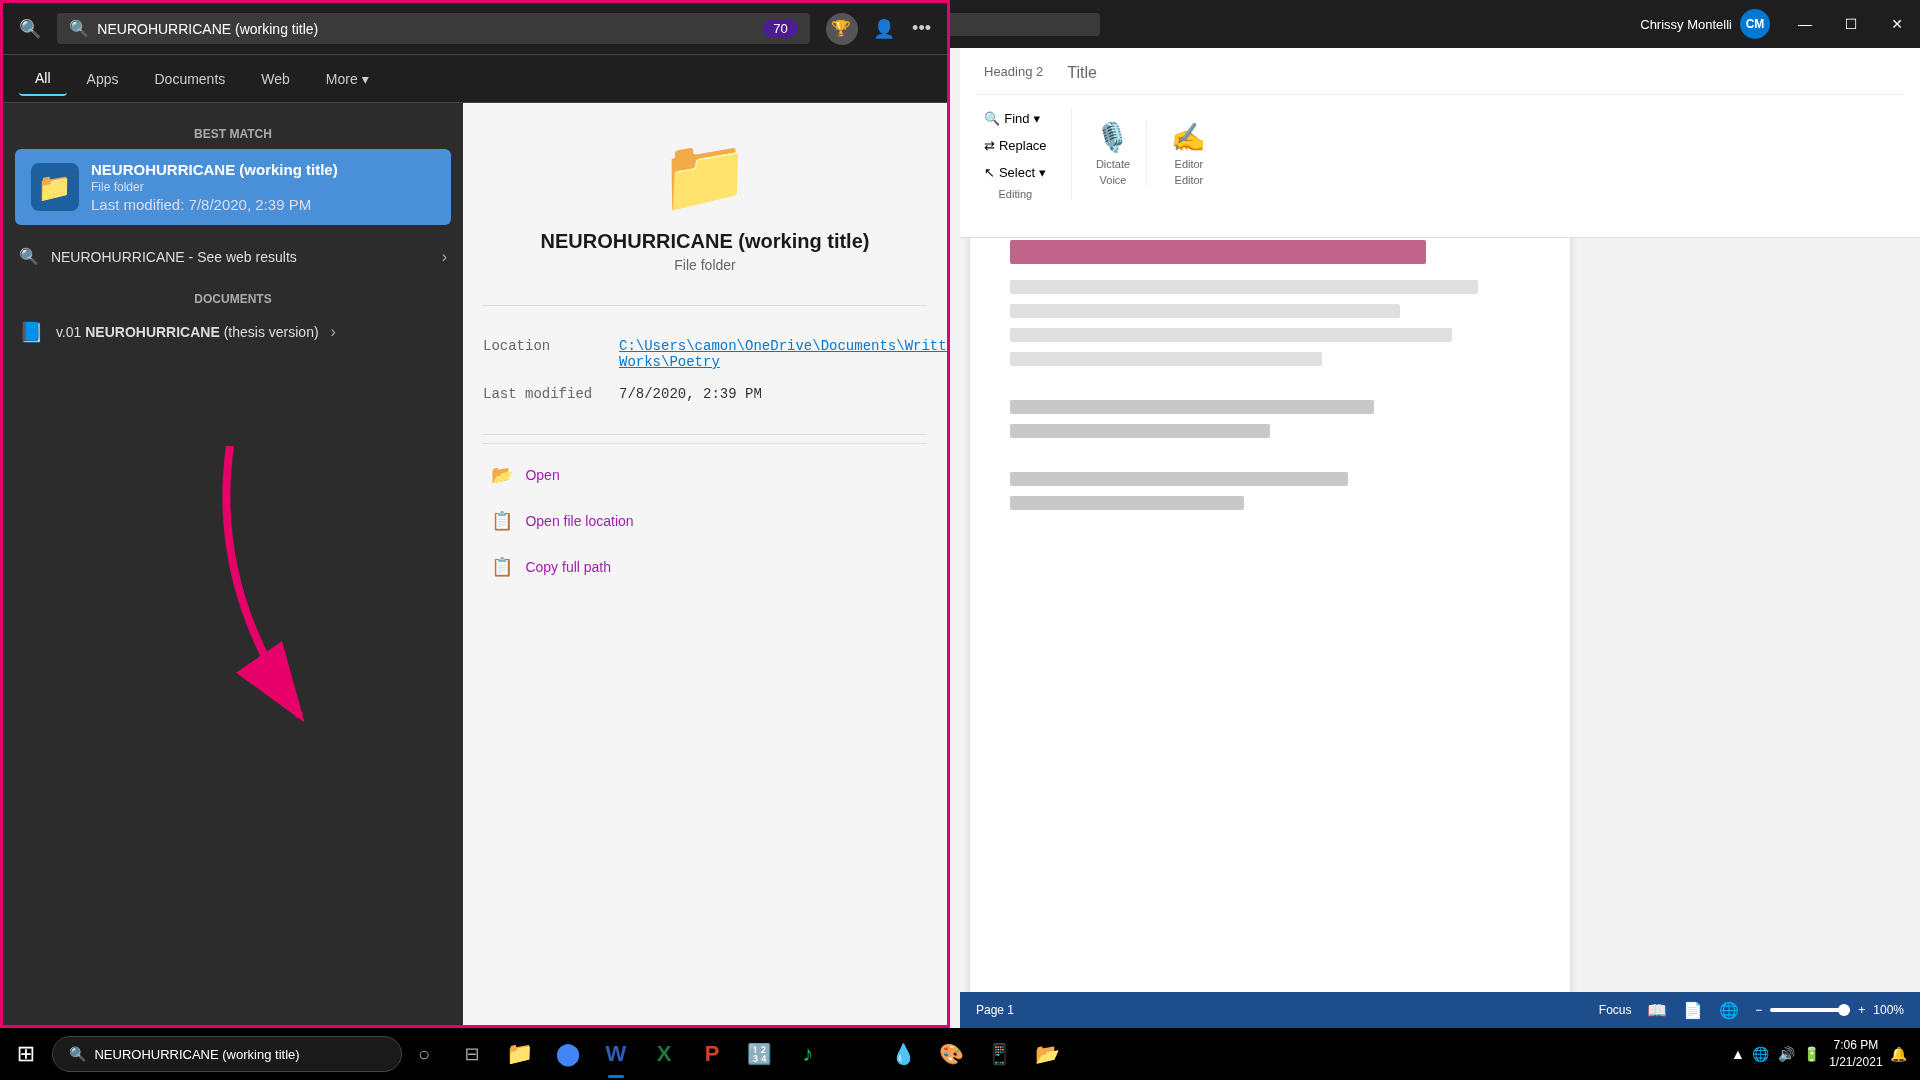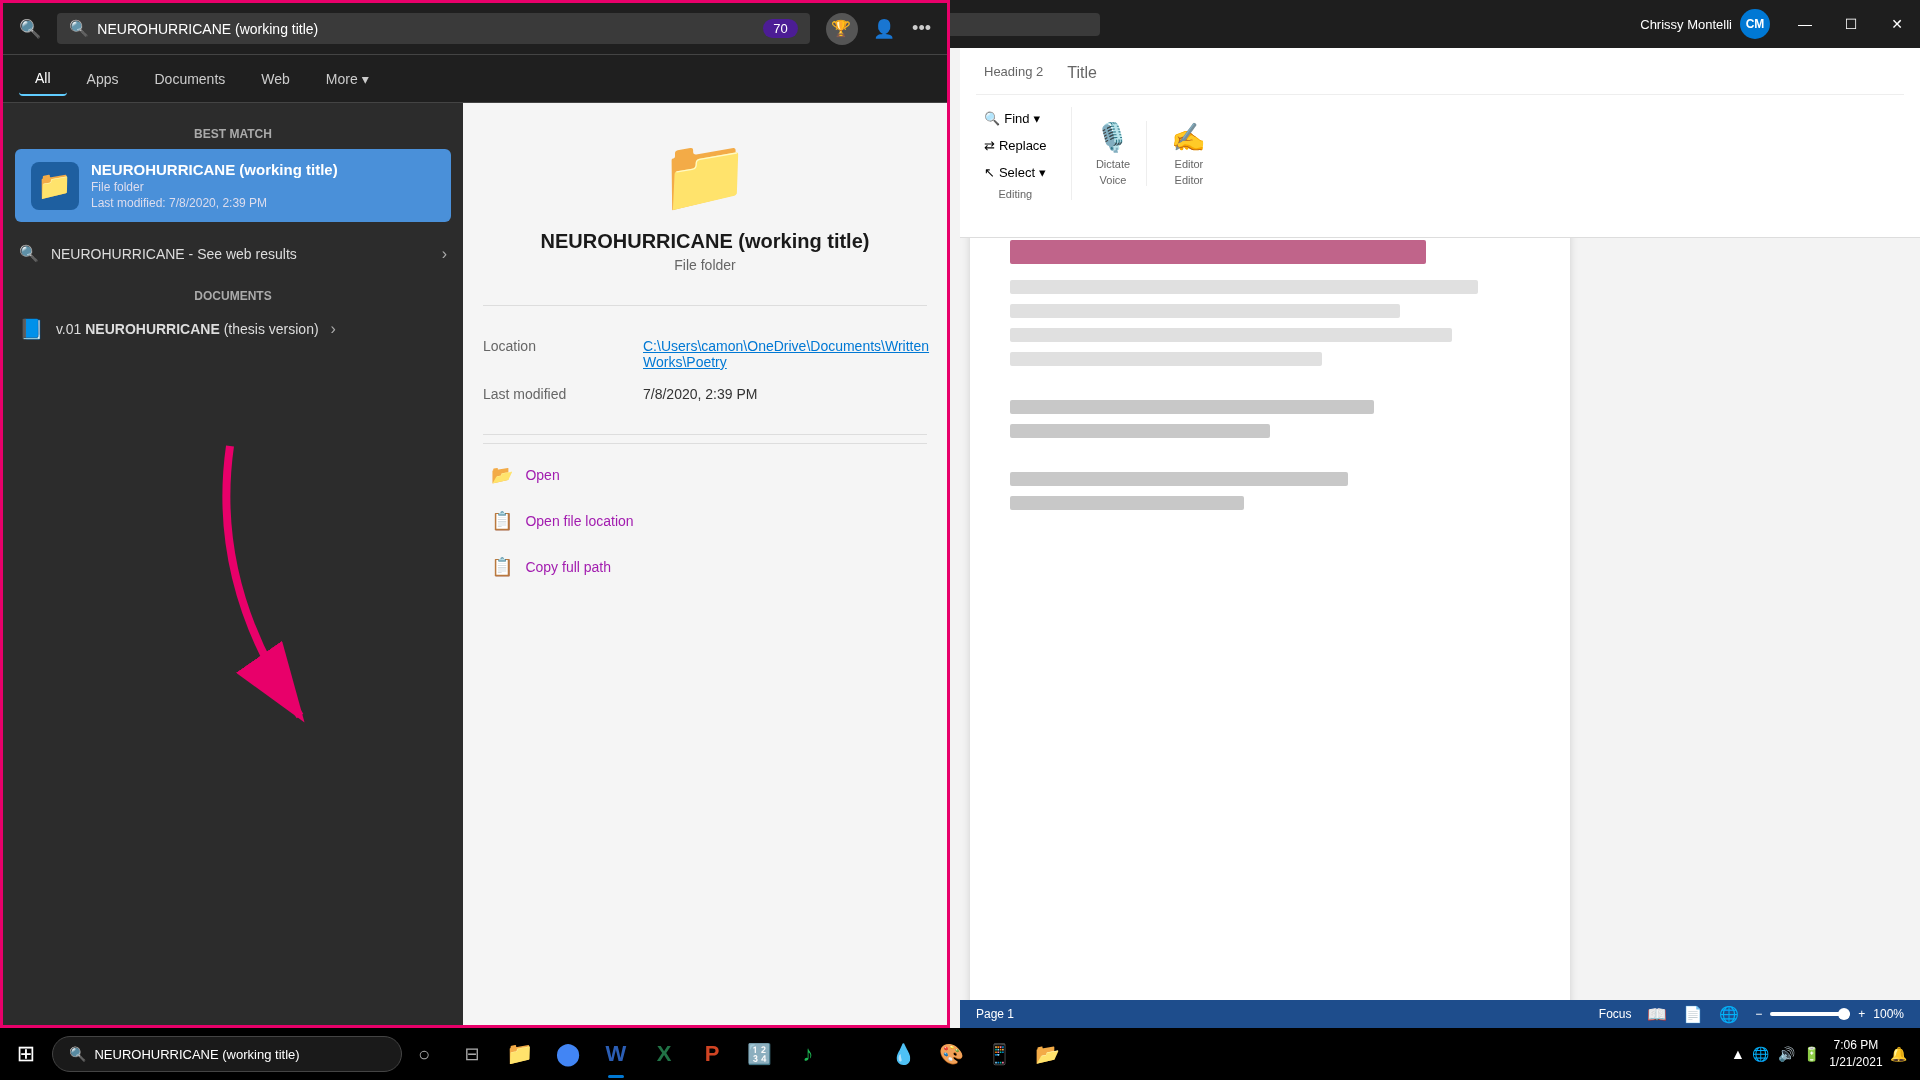"Last modified: 7/8/2020, 2:39 PM" .best-match-date { font-size: 12px -> 15px }
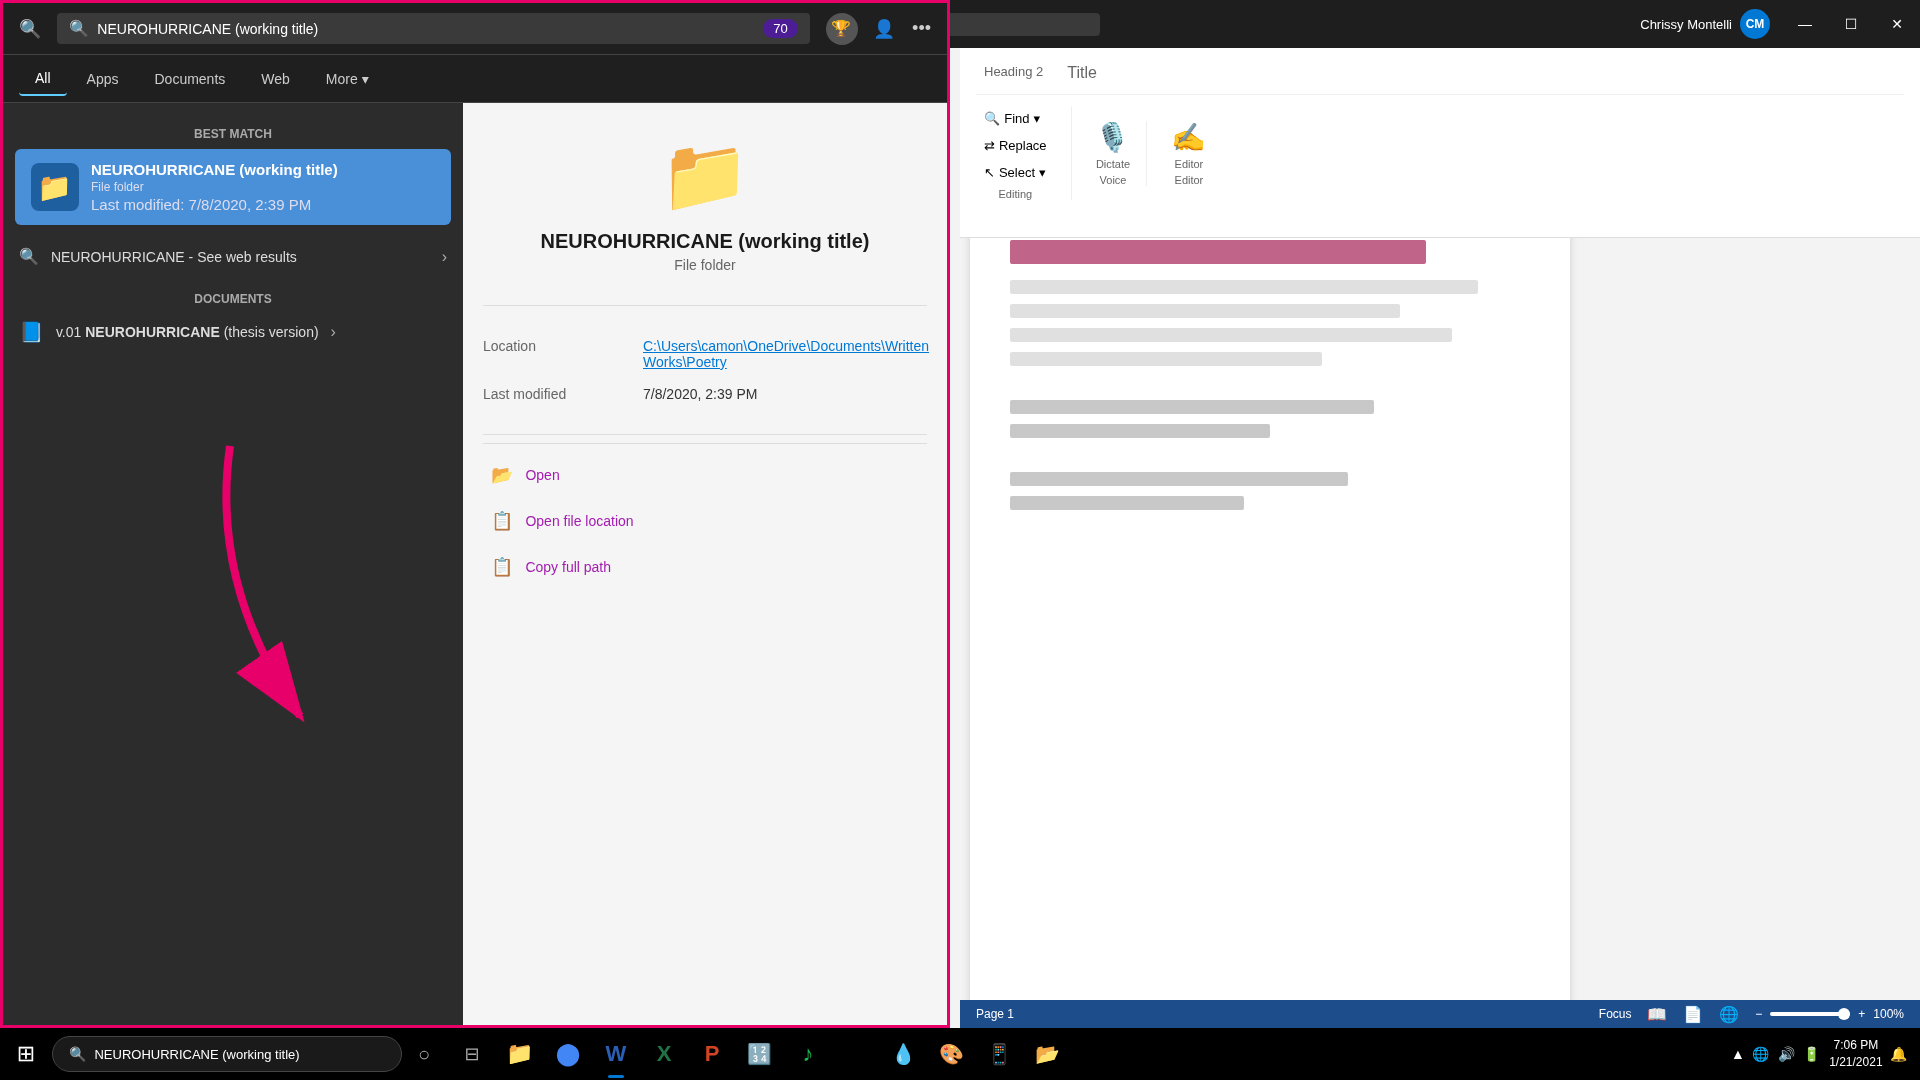"Location" .result-detail-row { font-family: none -> Liberation Mono, monospace; gap: 40px -> 16px }
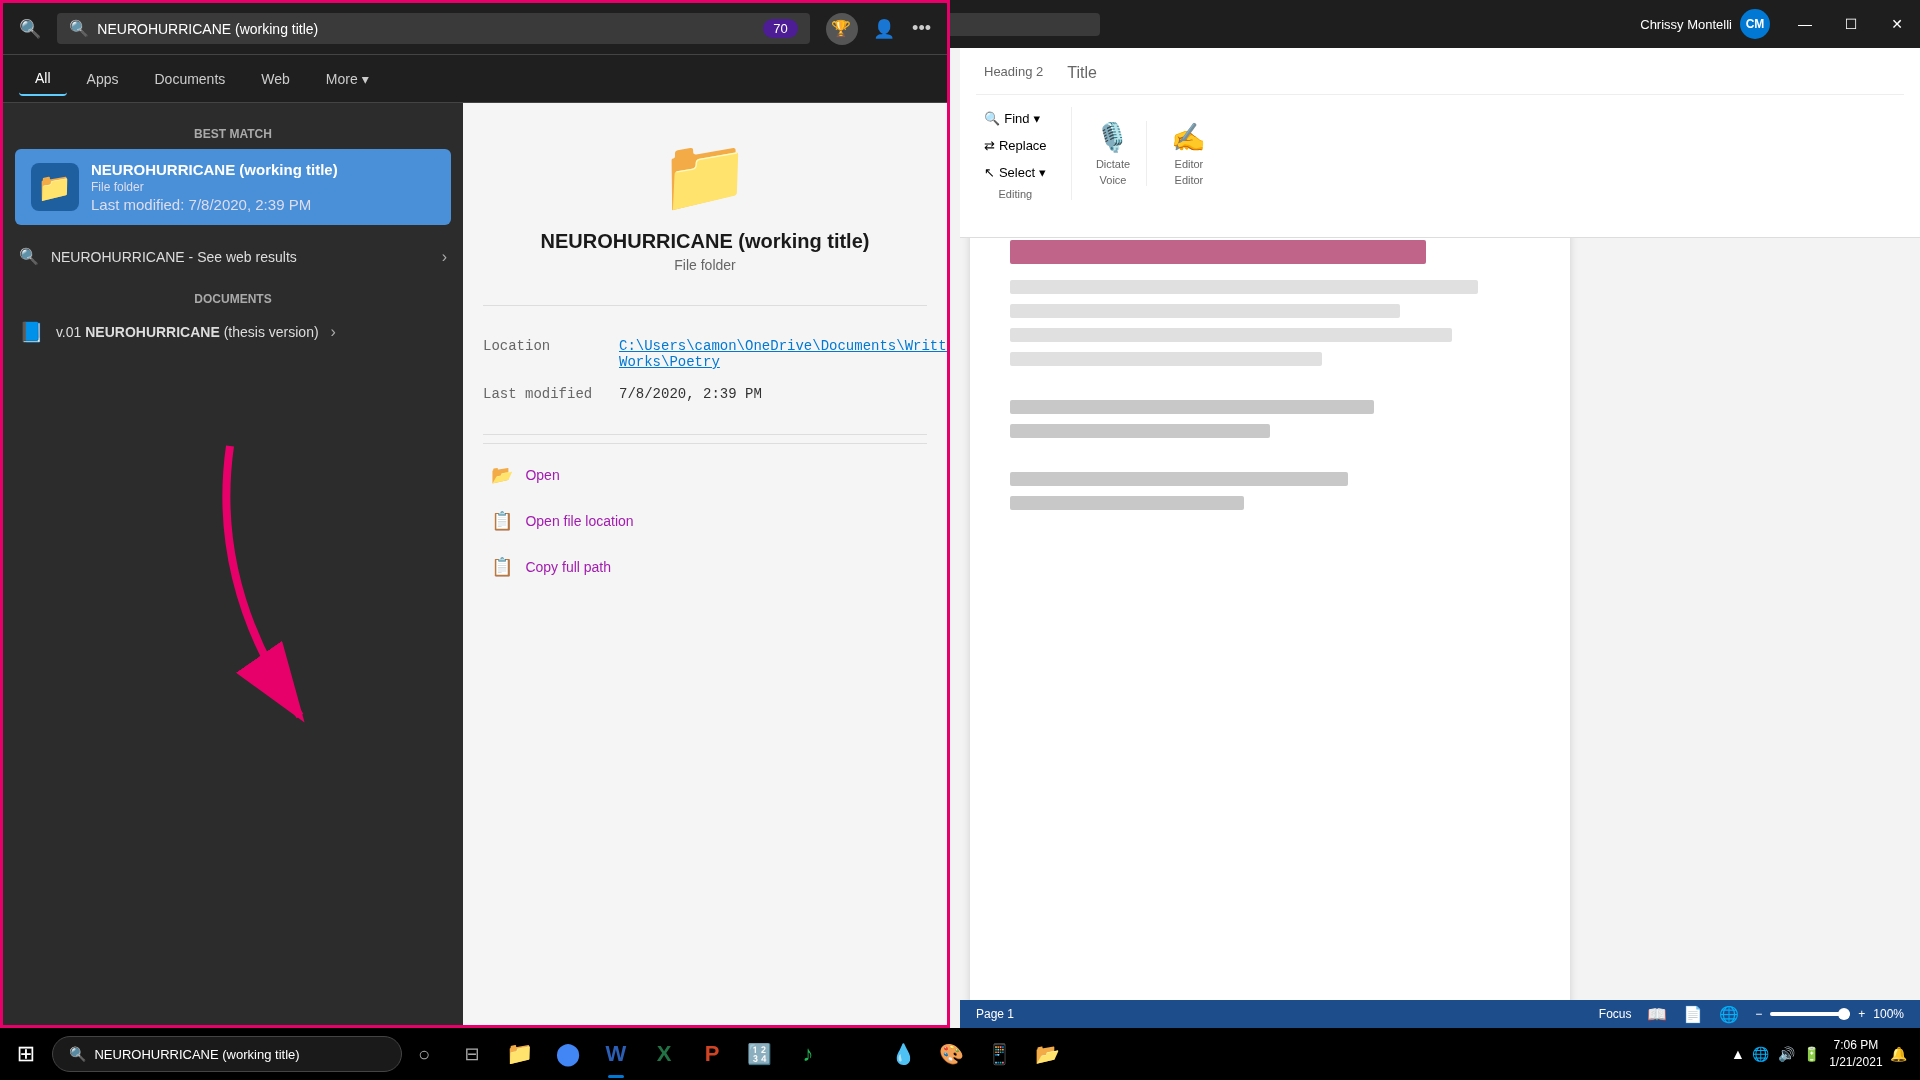"Page 1" div { height: 28px -> 36px }
